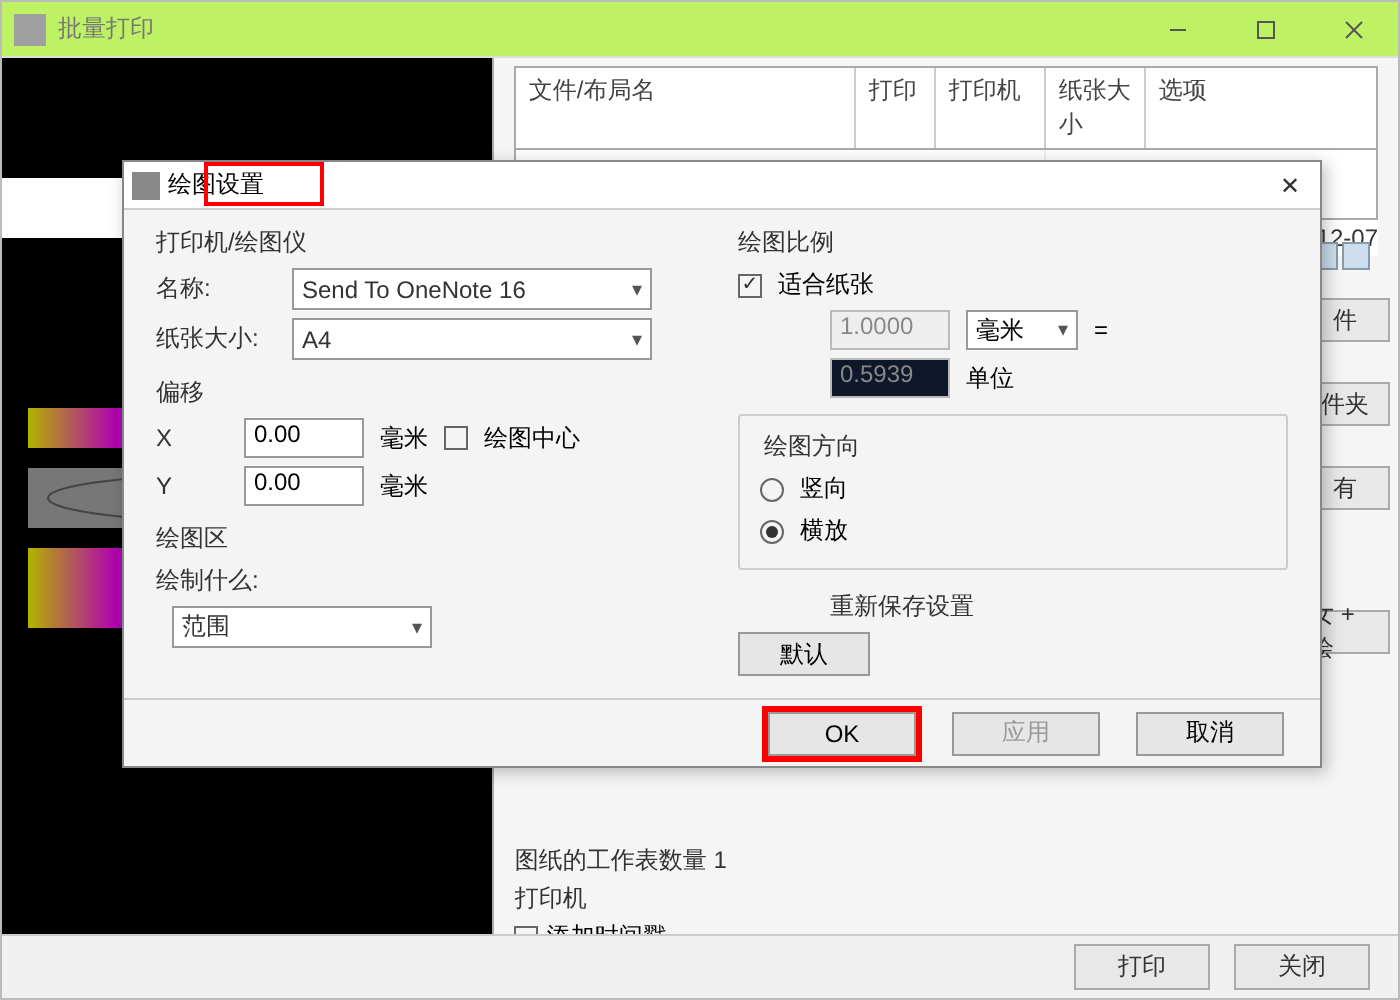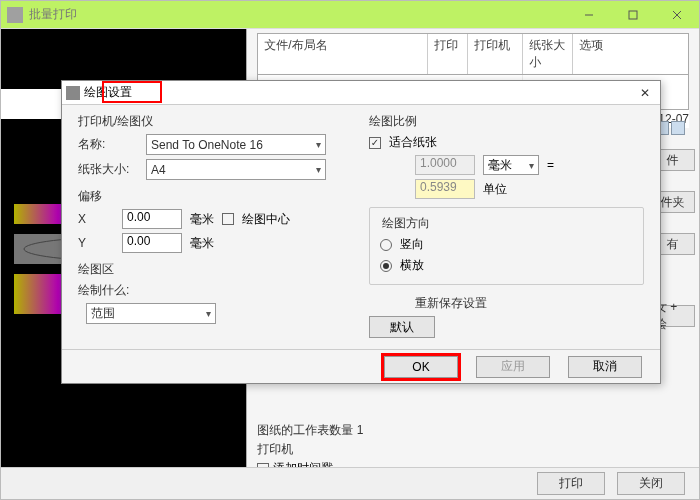"0.5939" div.input-sm { background: #fef9c3 -> #0f172a }
